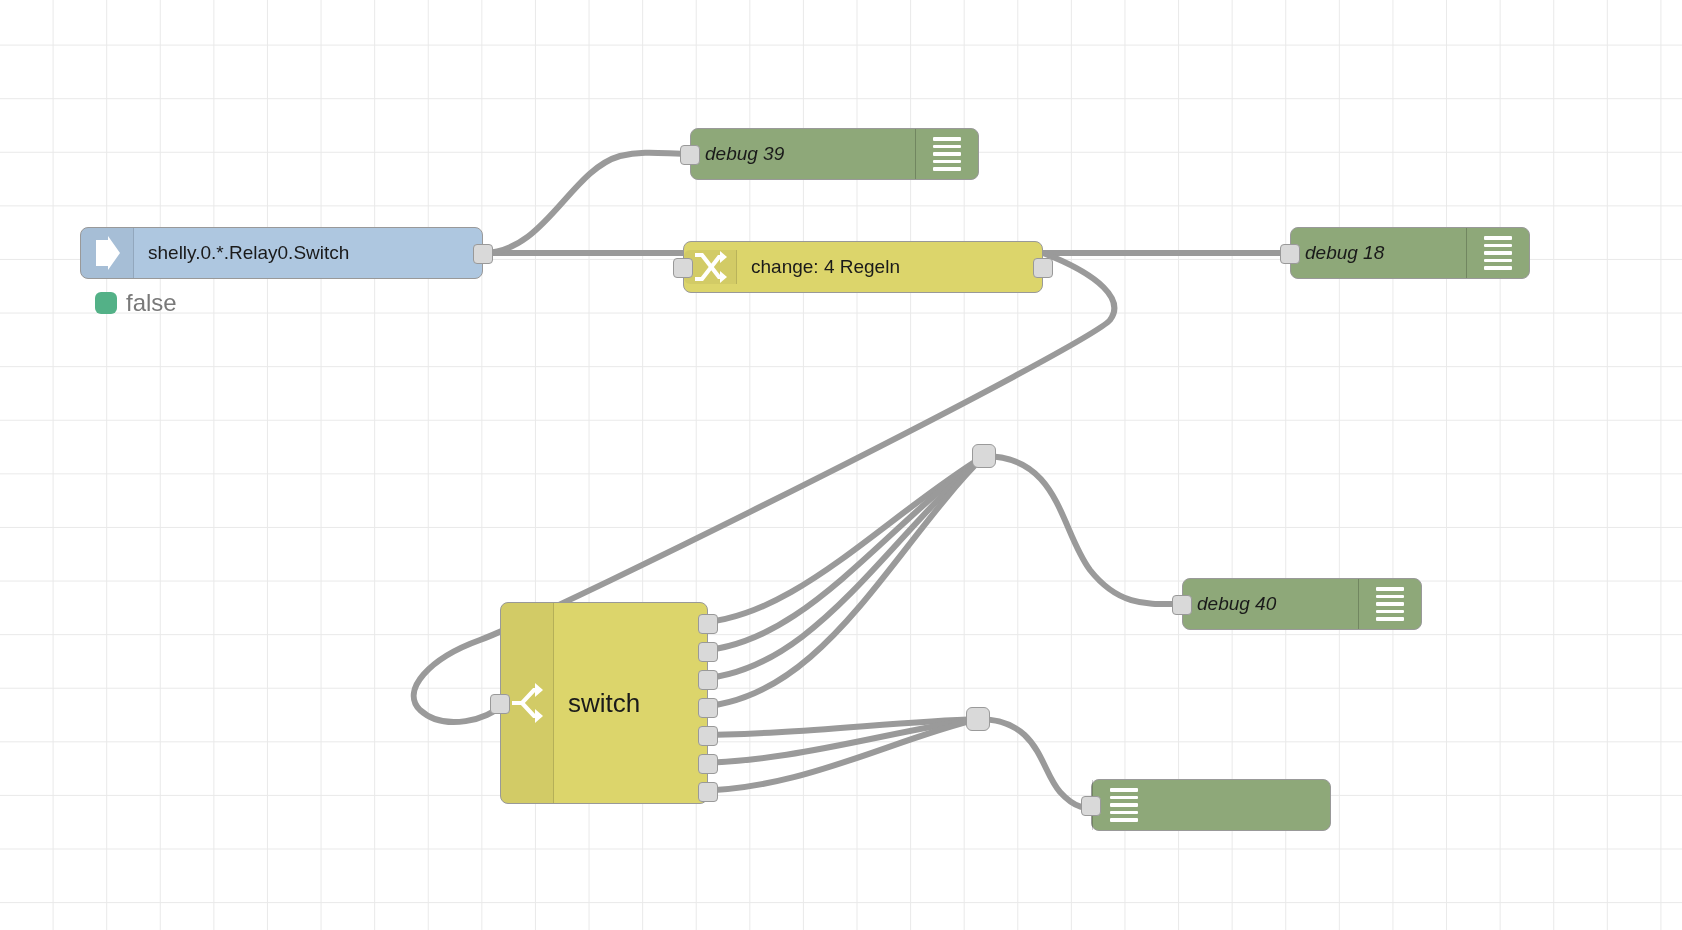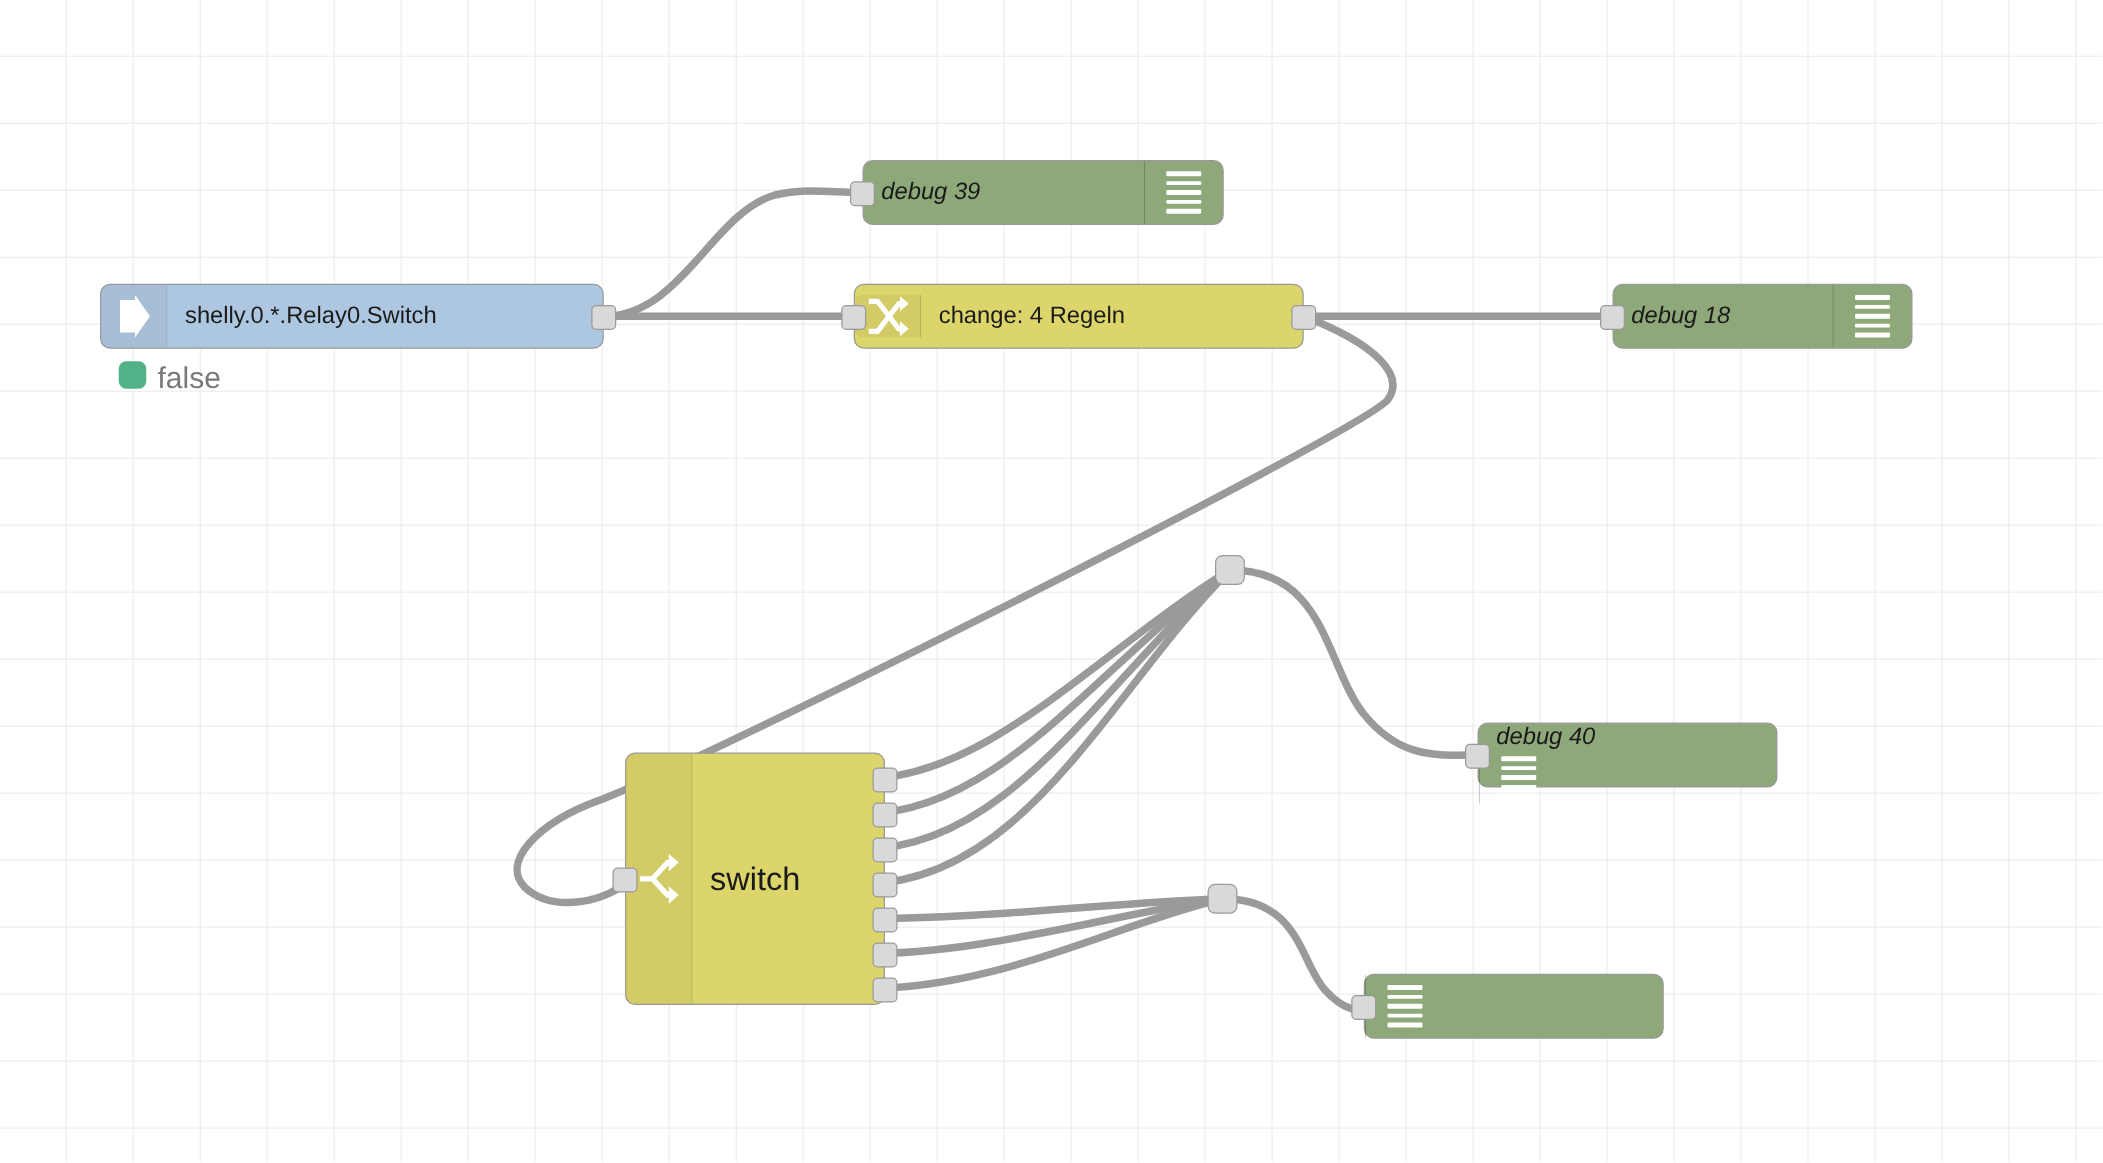"change: 4 Regeln" div.node { top: 227px -> 241px }
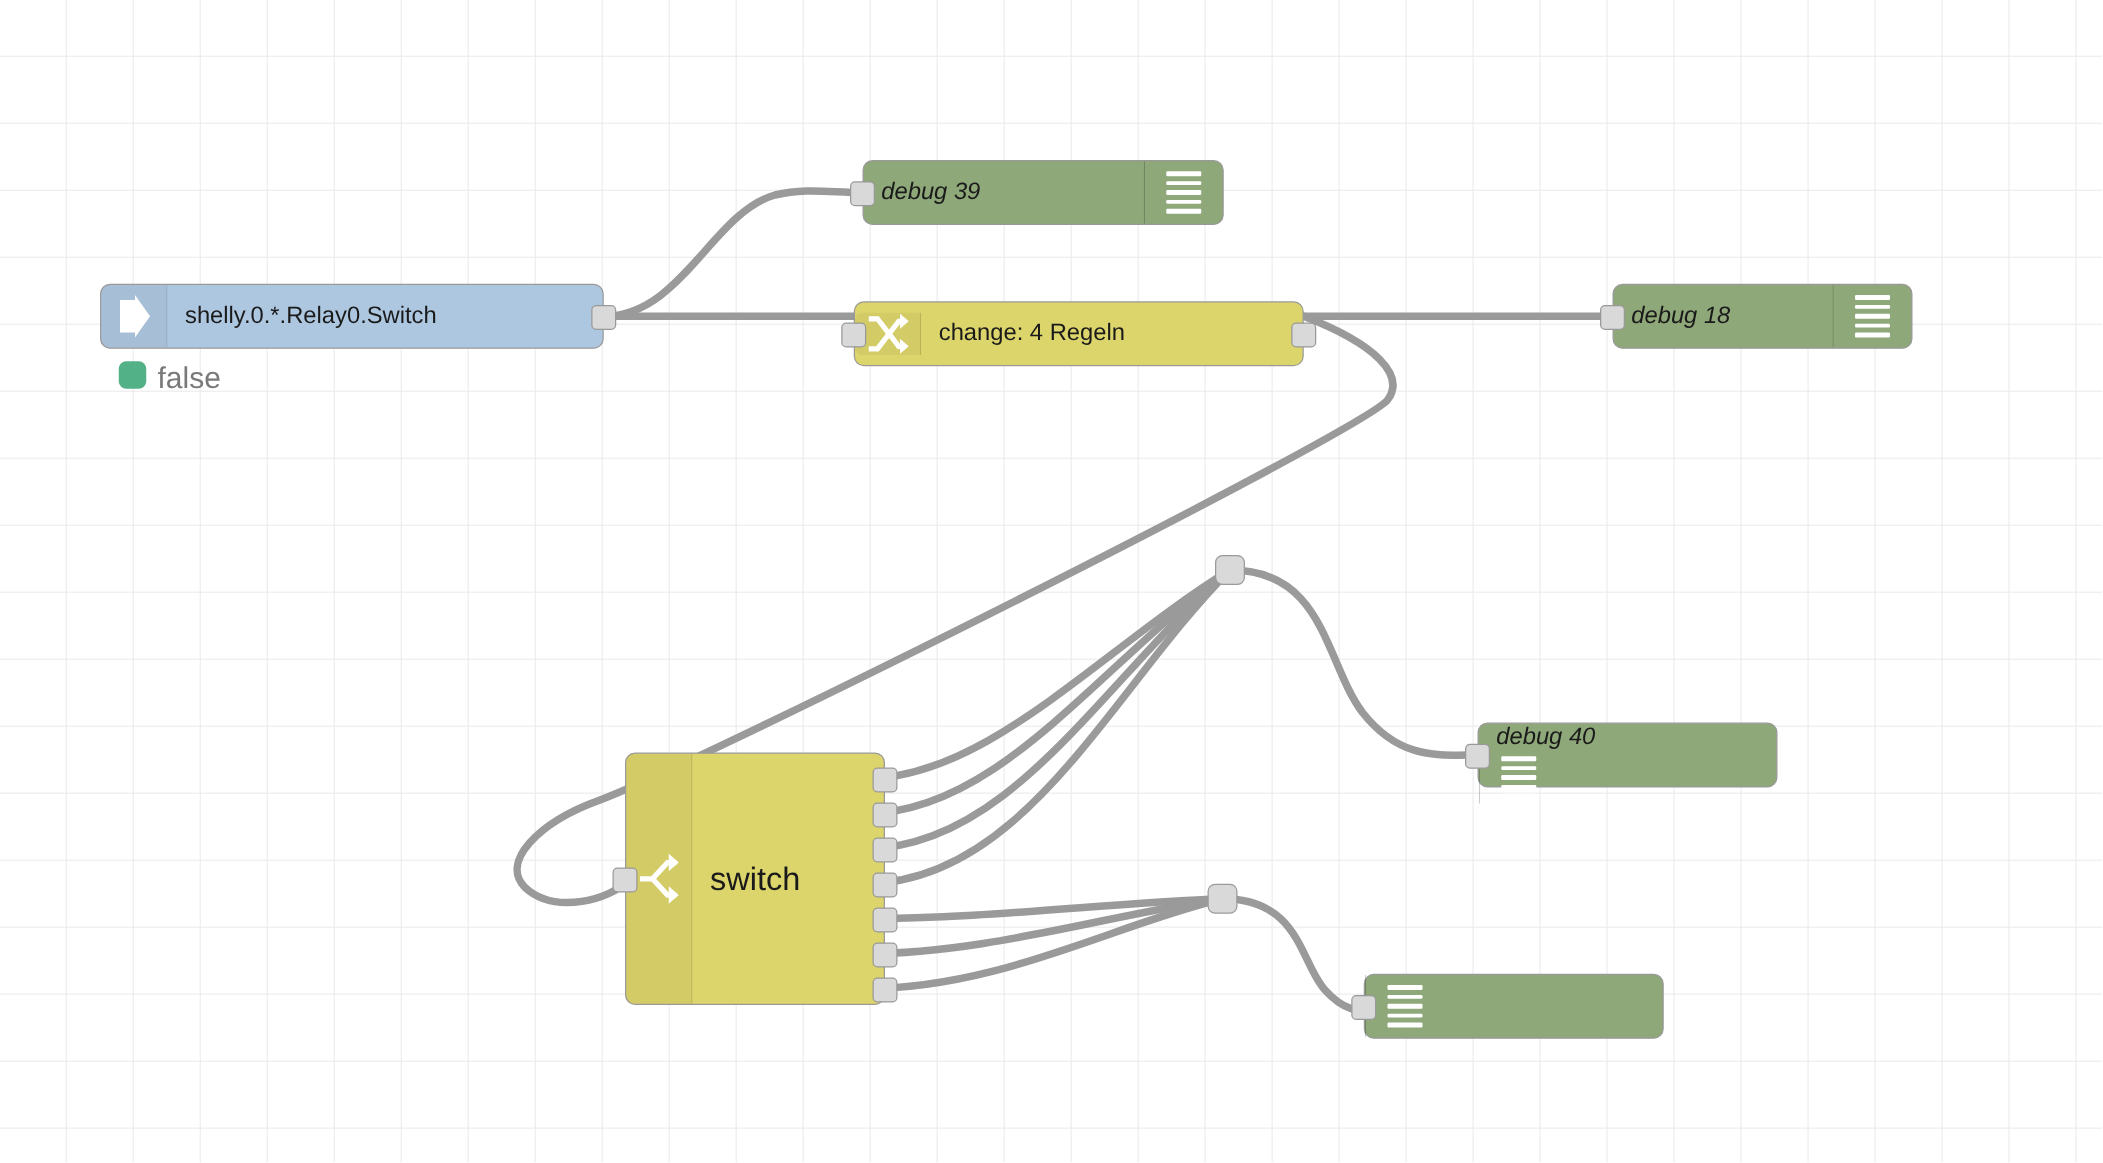"false" .status { align-items: none -> center }
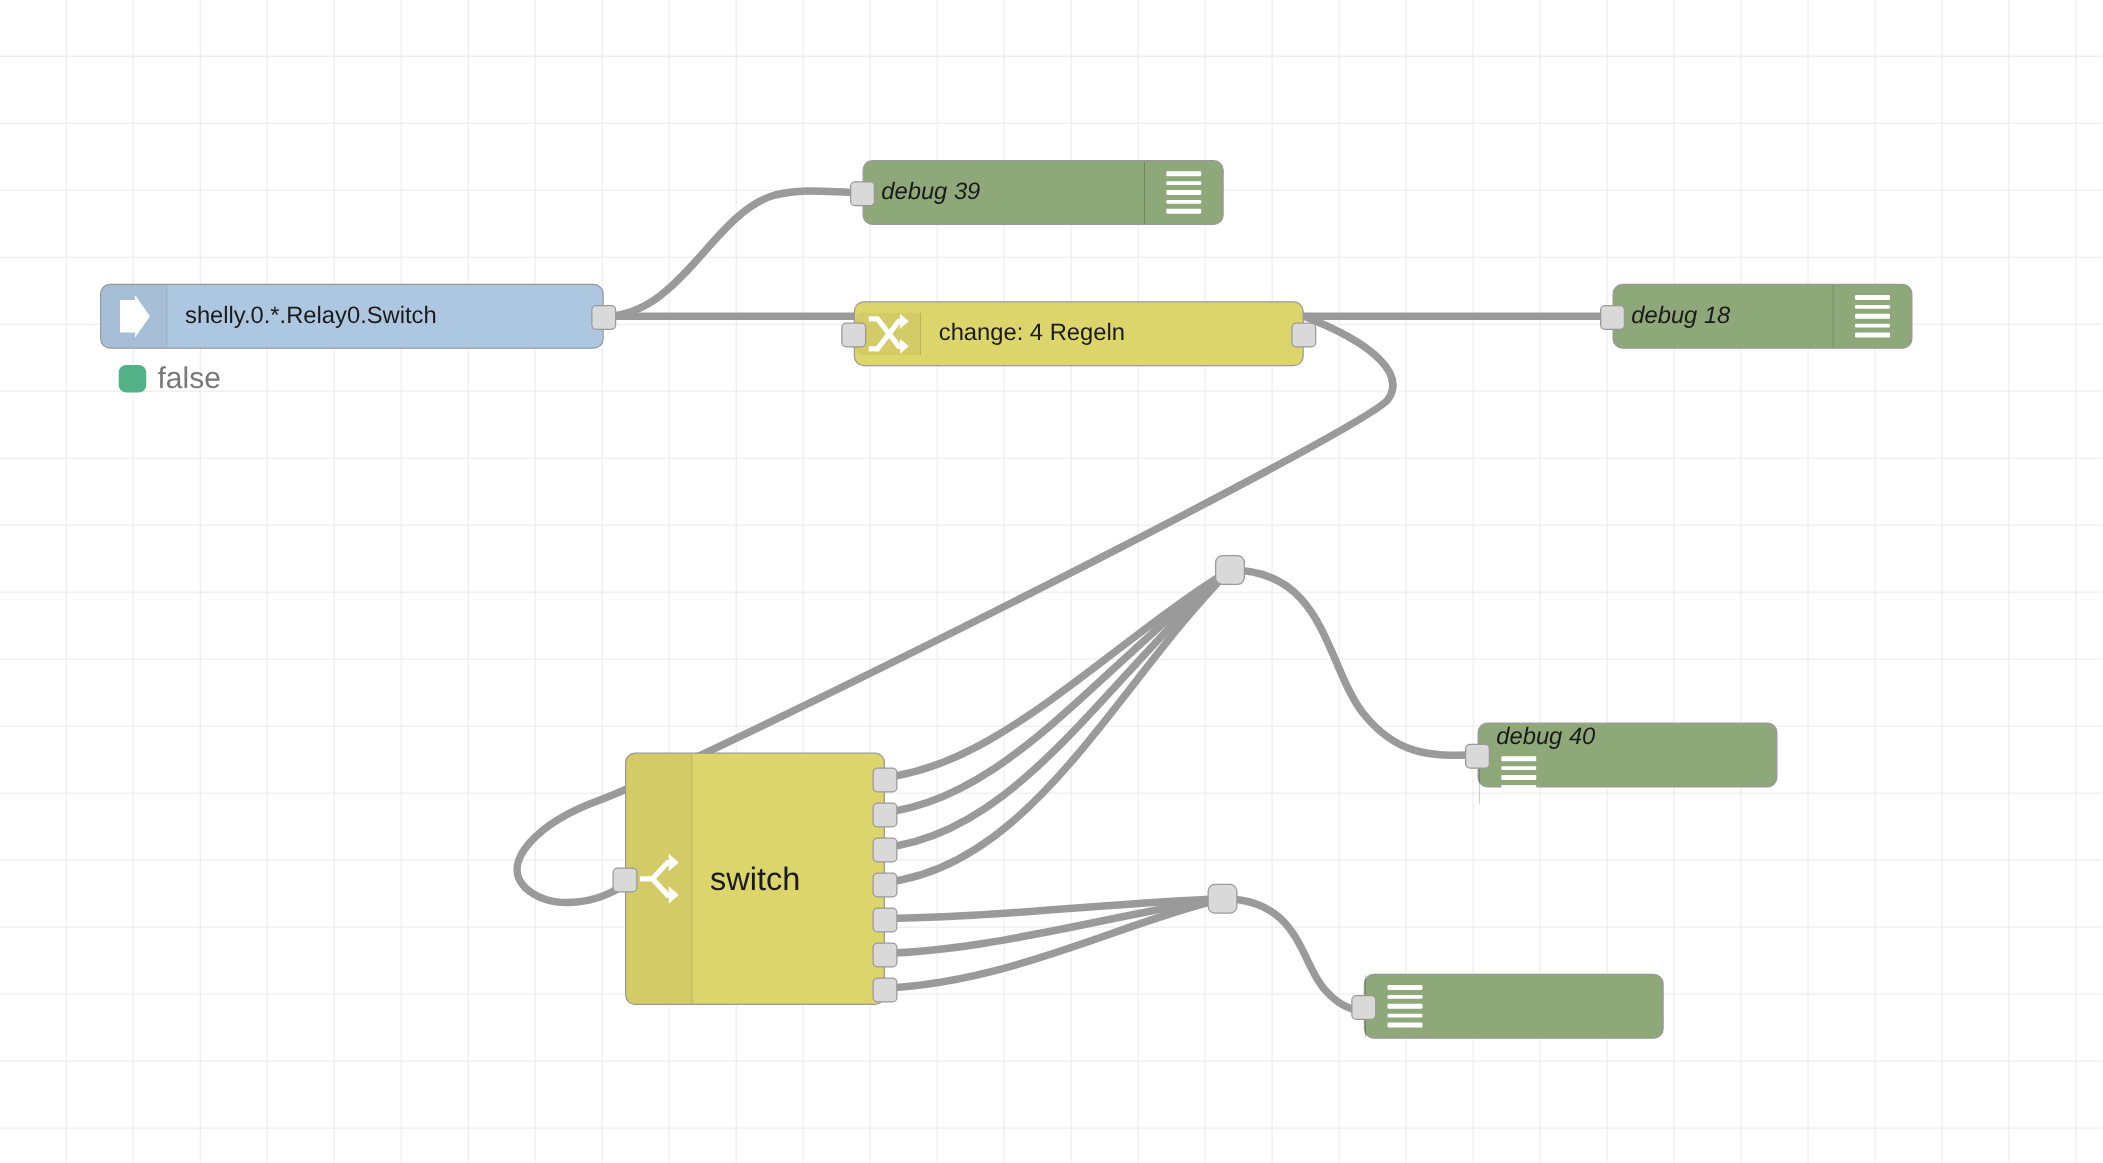"debug 40" div.node { flex-direction: column -> none }
